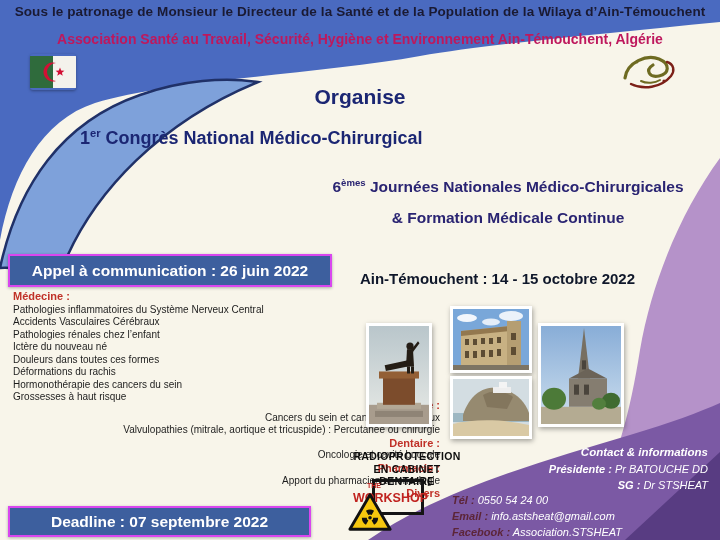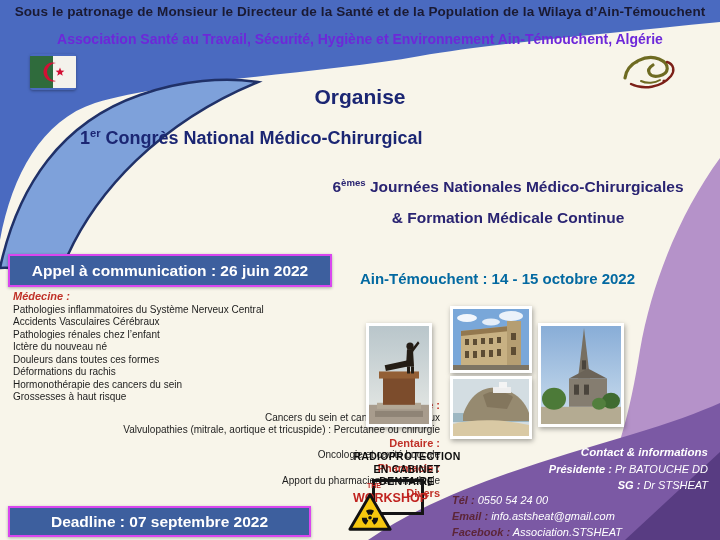"Association Santé au Travail, Sécurité," .association { color: #6d28d9 -> #be185d }
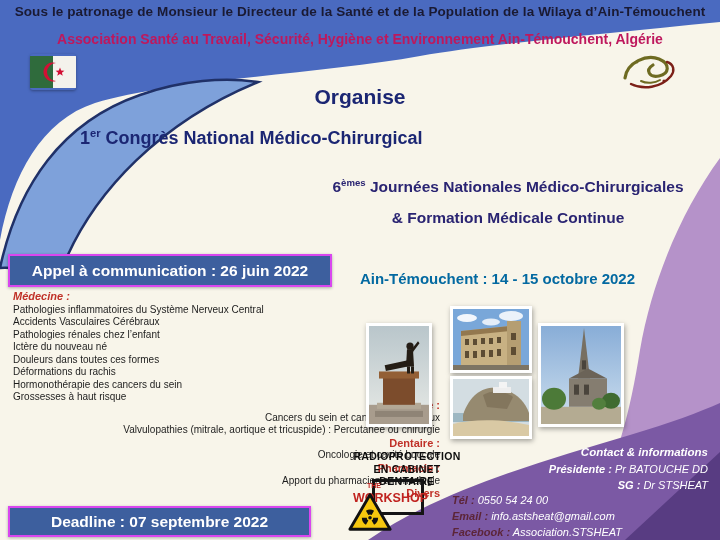"Ain-Témouchent : 14 - 15" .dateline { color: #0369a1 -> #0f172a }
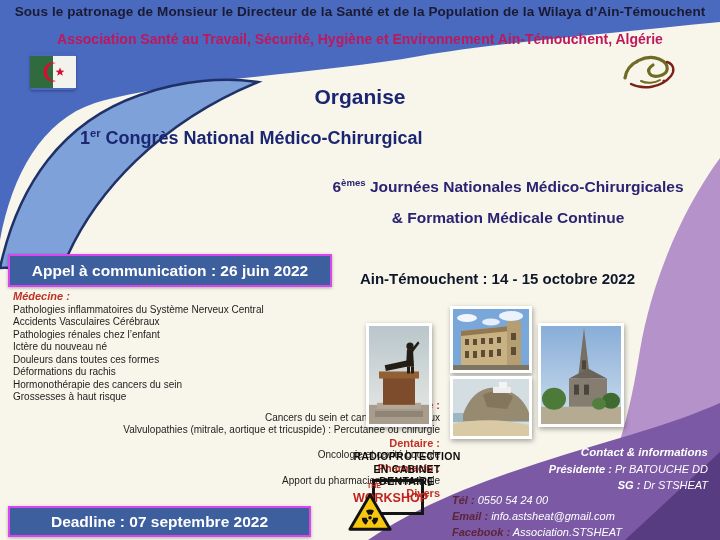"Médecine :" .medlist .redlbl { font-style: italic -> none }
